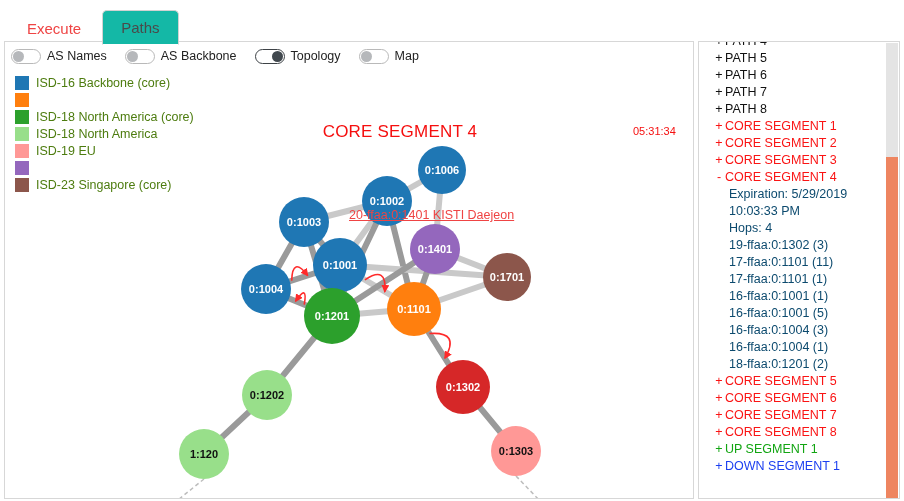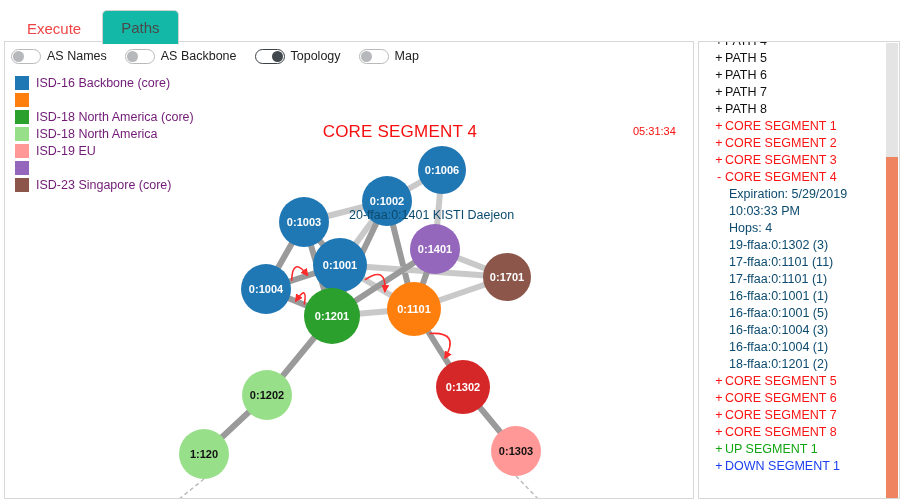"ISD-16 Backbone (core)" .lg-txt { color: #701a75 -> #4d7c0f }
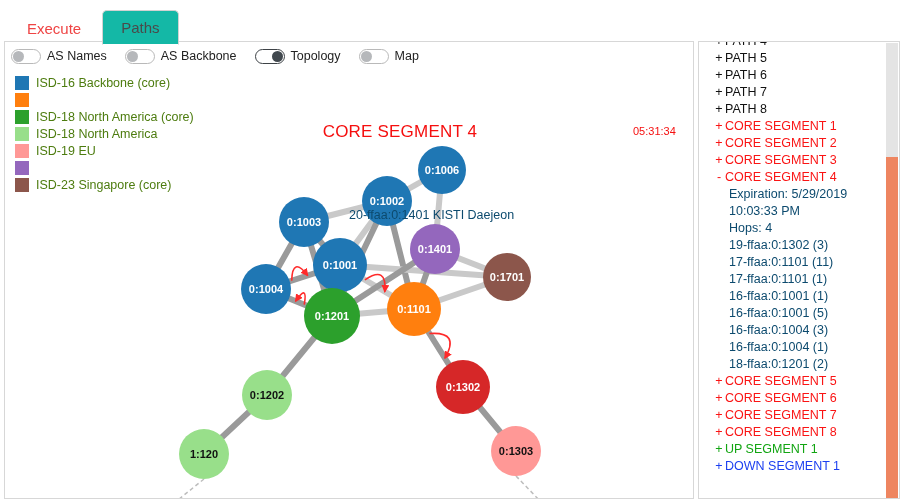"20-ffaa:0:1401 KISTI Daejeon" .g-tip { color: #0c4a6e -> #ef4444; text-decoration: none -> underline }
